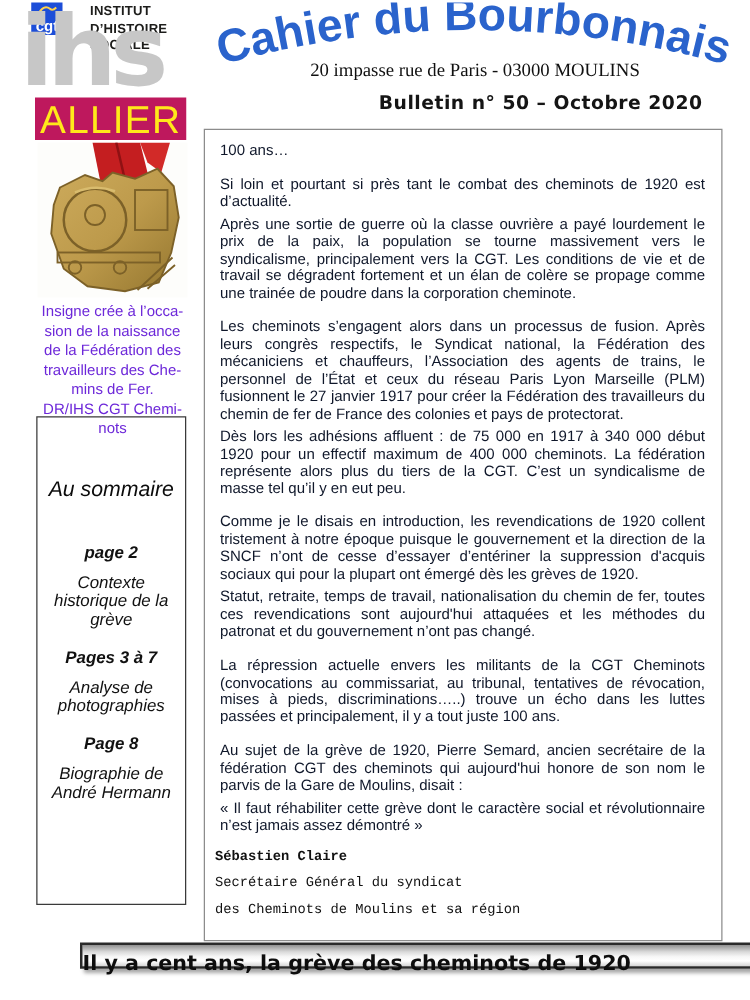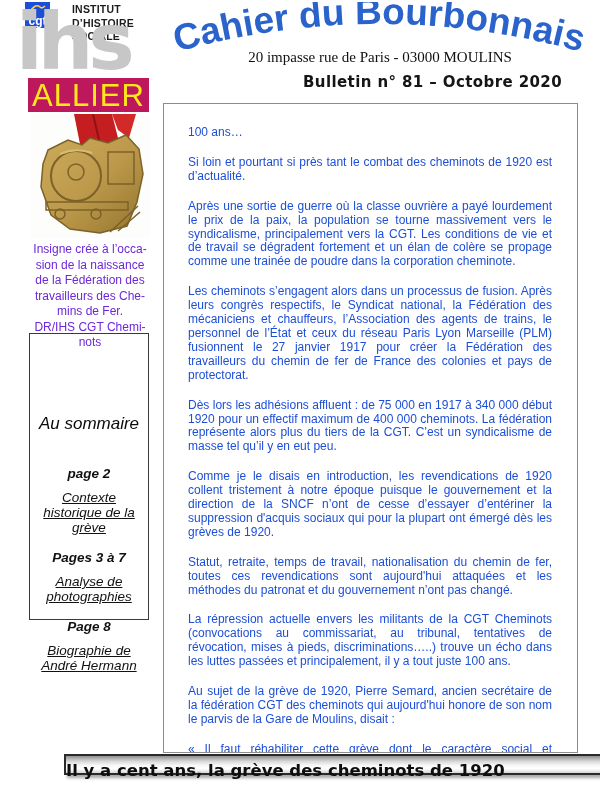"Bulletin n° 81 – Octobre" div.bulletin { text: 81 -> 50 }
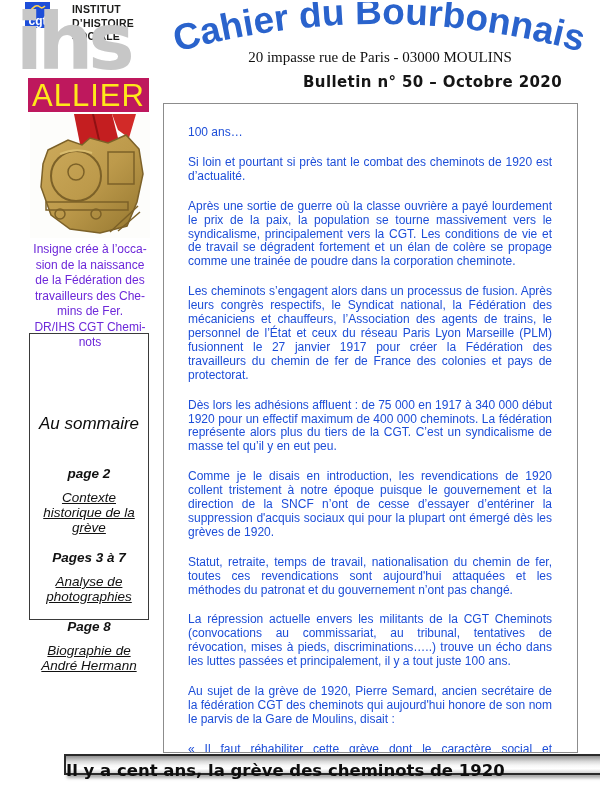"100 ans…" .main-box p { color: #1d4ed8 -> #0f172a; margin: 16px -> 4px }
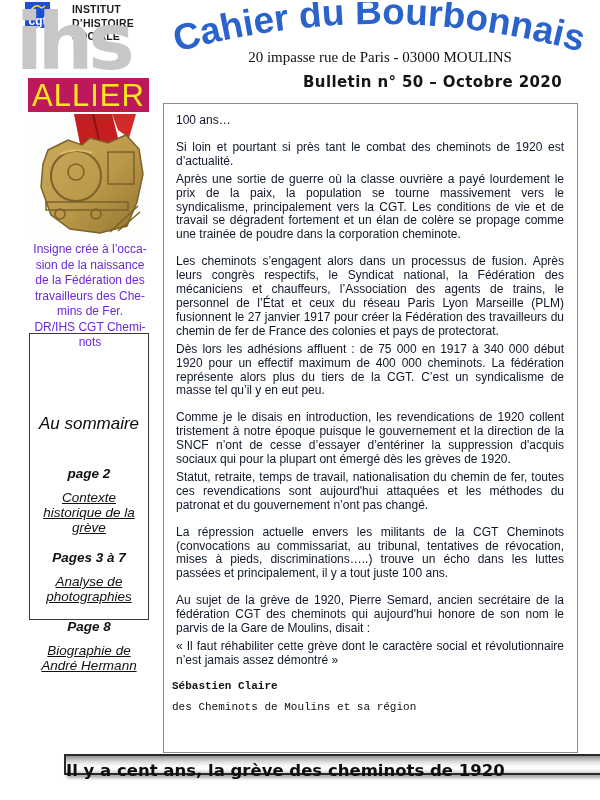"Au sommaire" .sommaire-box { height: 287px -> 391px; padding-top: 80px -> 48px }
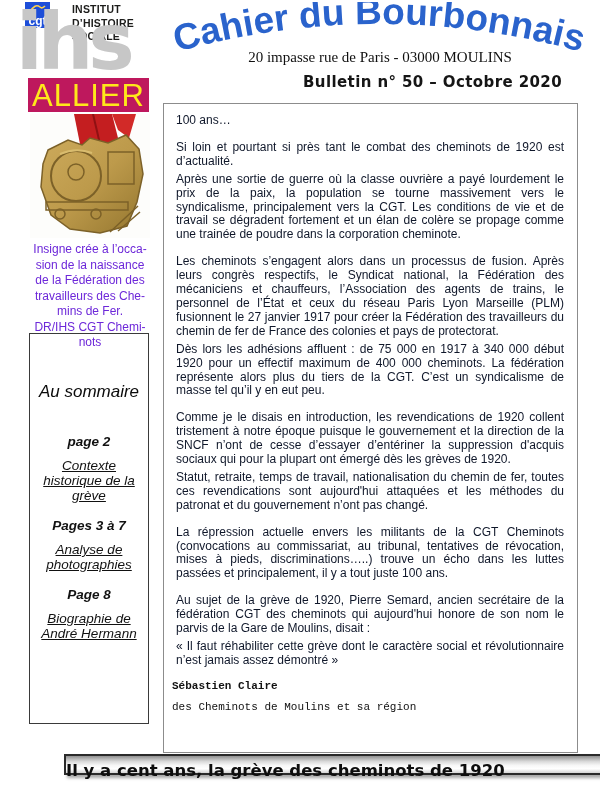"Contexte historique de la grève" .s-title { text-decoration: underline -> none }
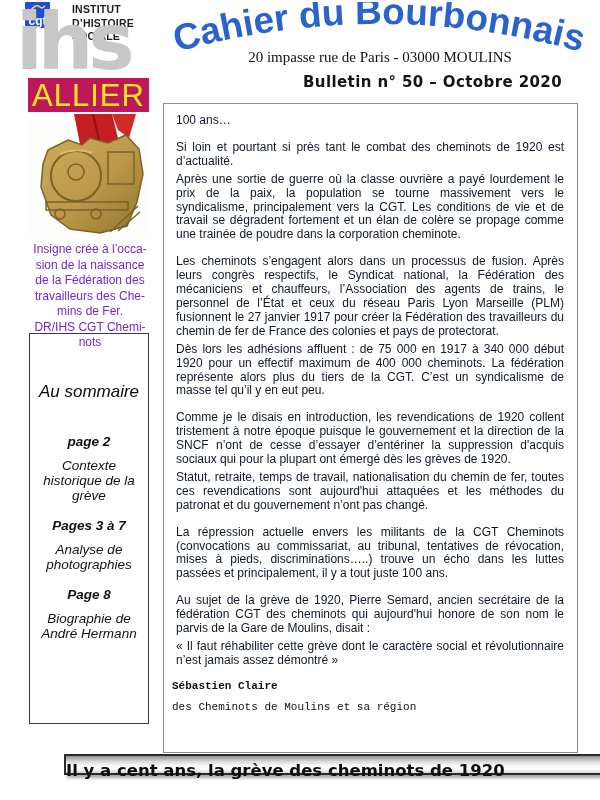"Secrétaire Général du syndicat" div.sig-role { html: none -> <div>Secrétaire Général du syndicat</div> }
